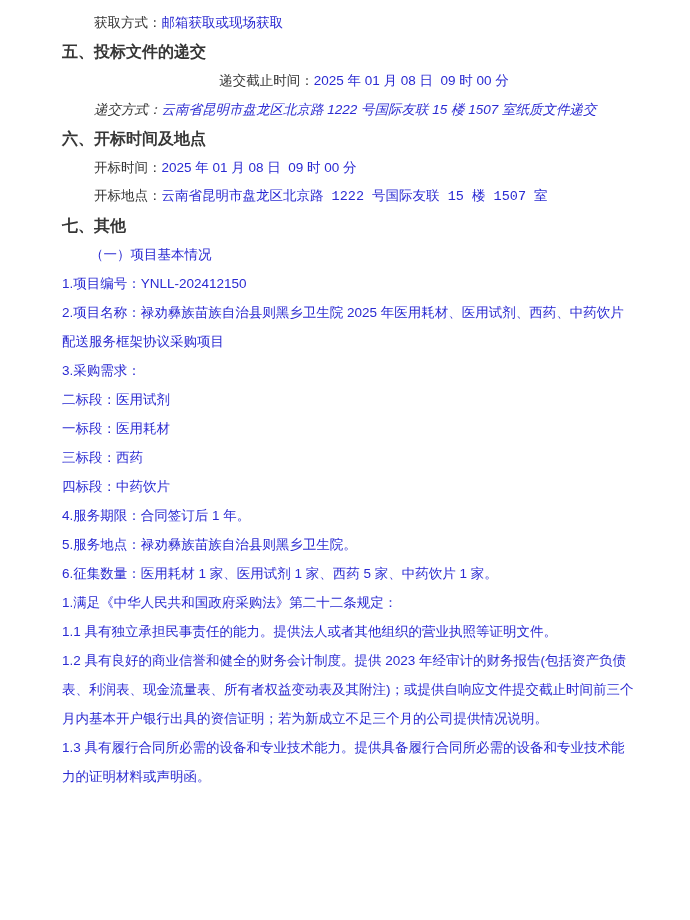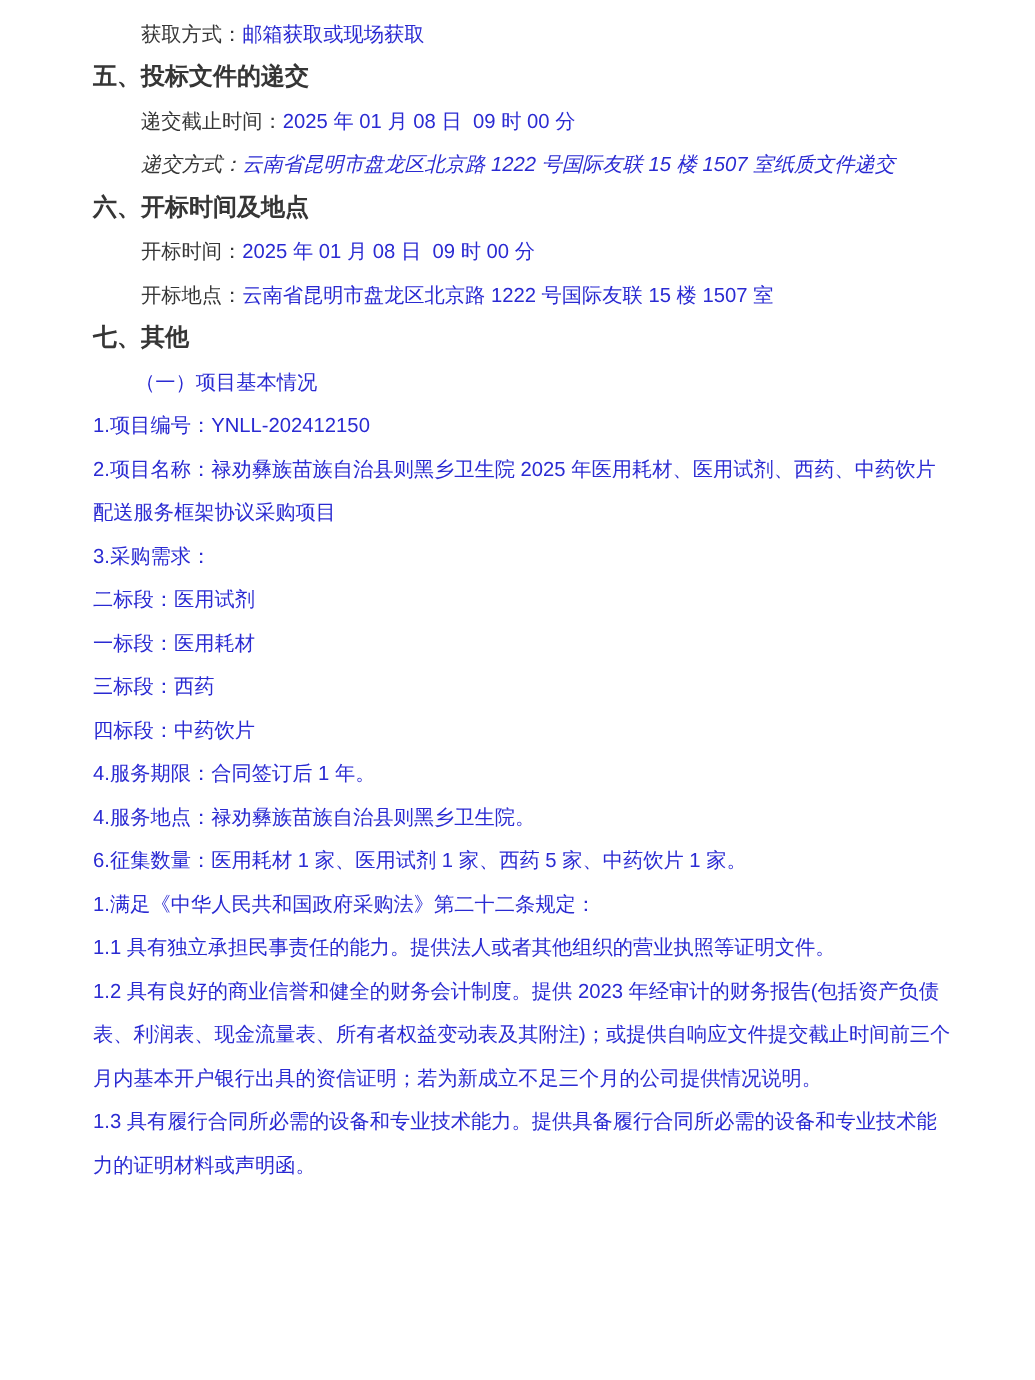"递交截止时间：2025 年 01 月 08" div.line { text-align: none -> center }
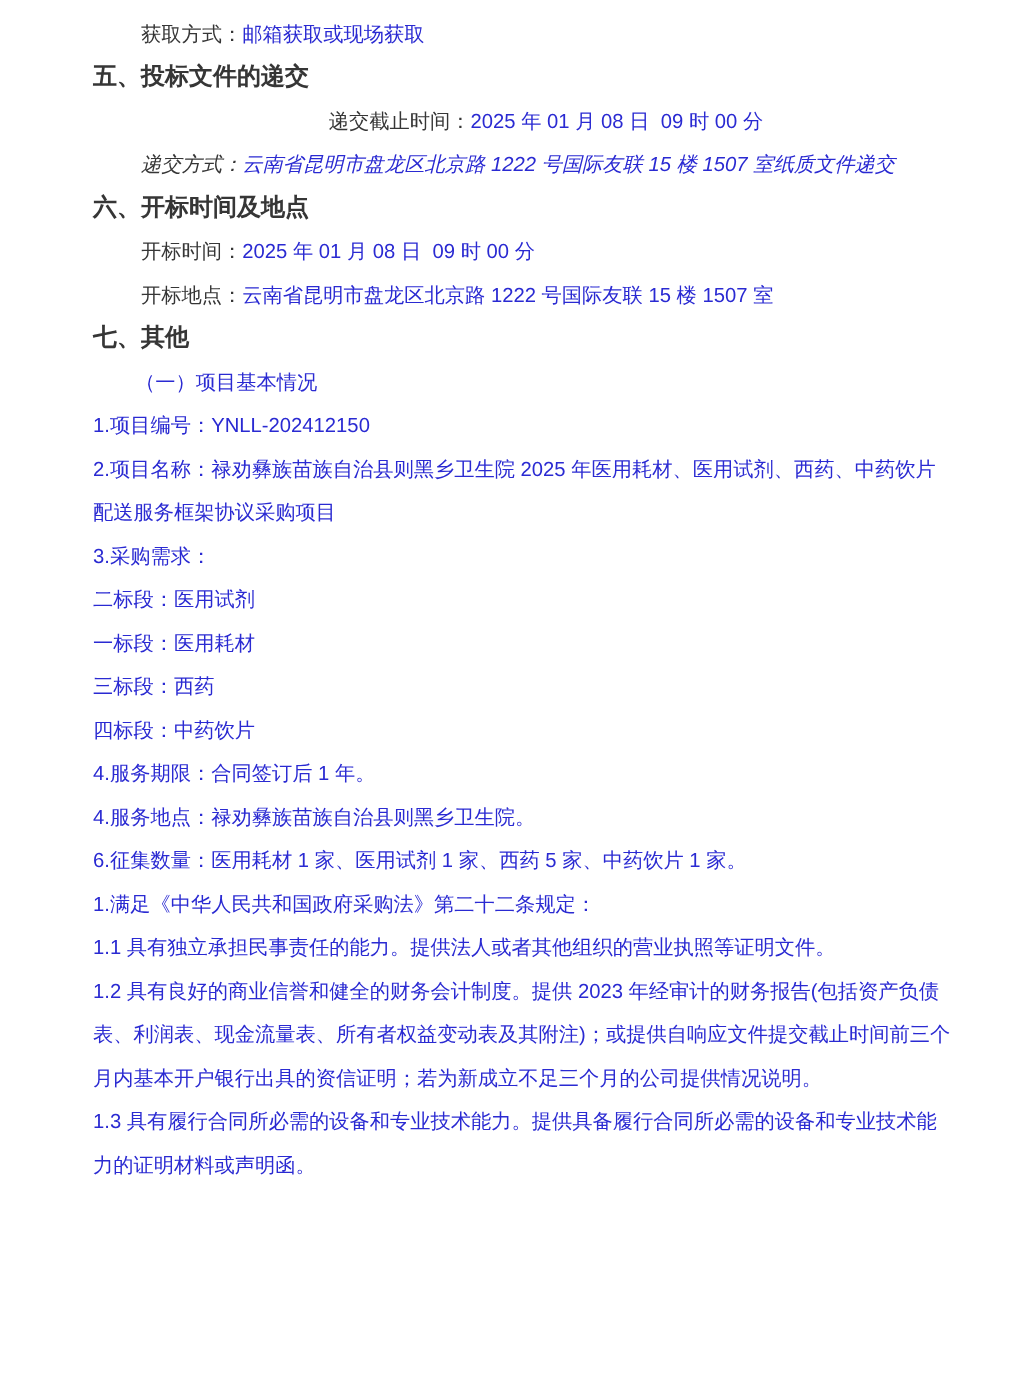"开标地点：云南省昆明市盘龙区北京路 1222 号国际友联 15 楼" div.line { font-family: none -> Liberation Mono, monospace }
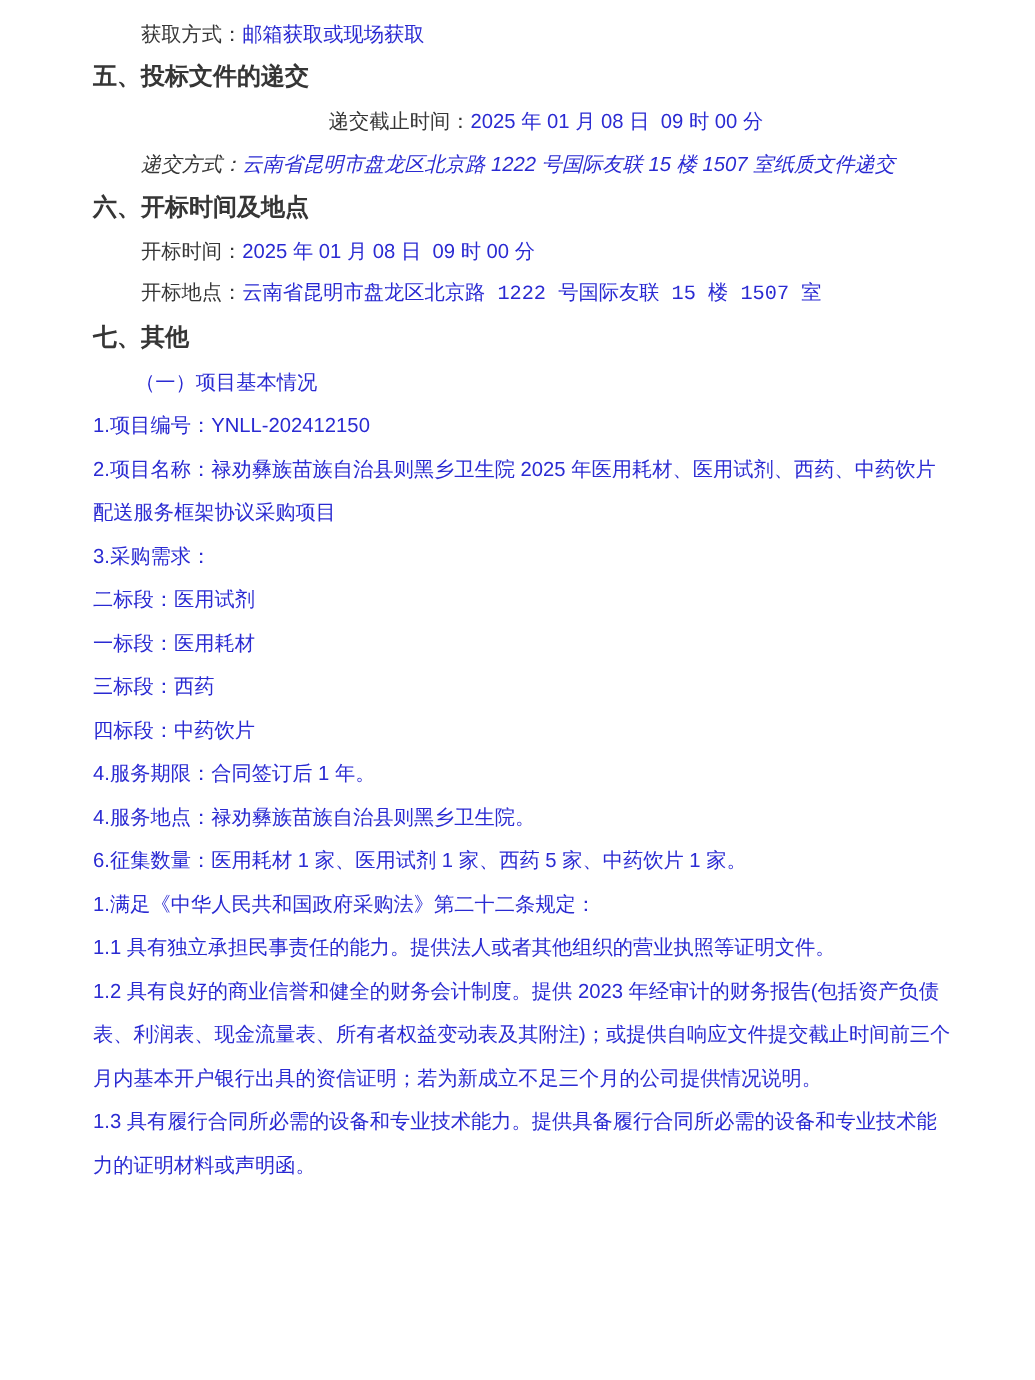"4.服务地点：禄劝彝族苗族自治县则黑乡卫生院。" span.seg { text: 4 -> 5 }
